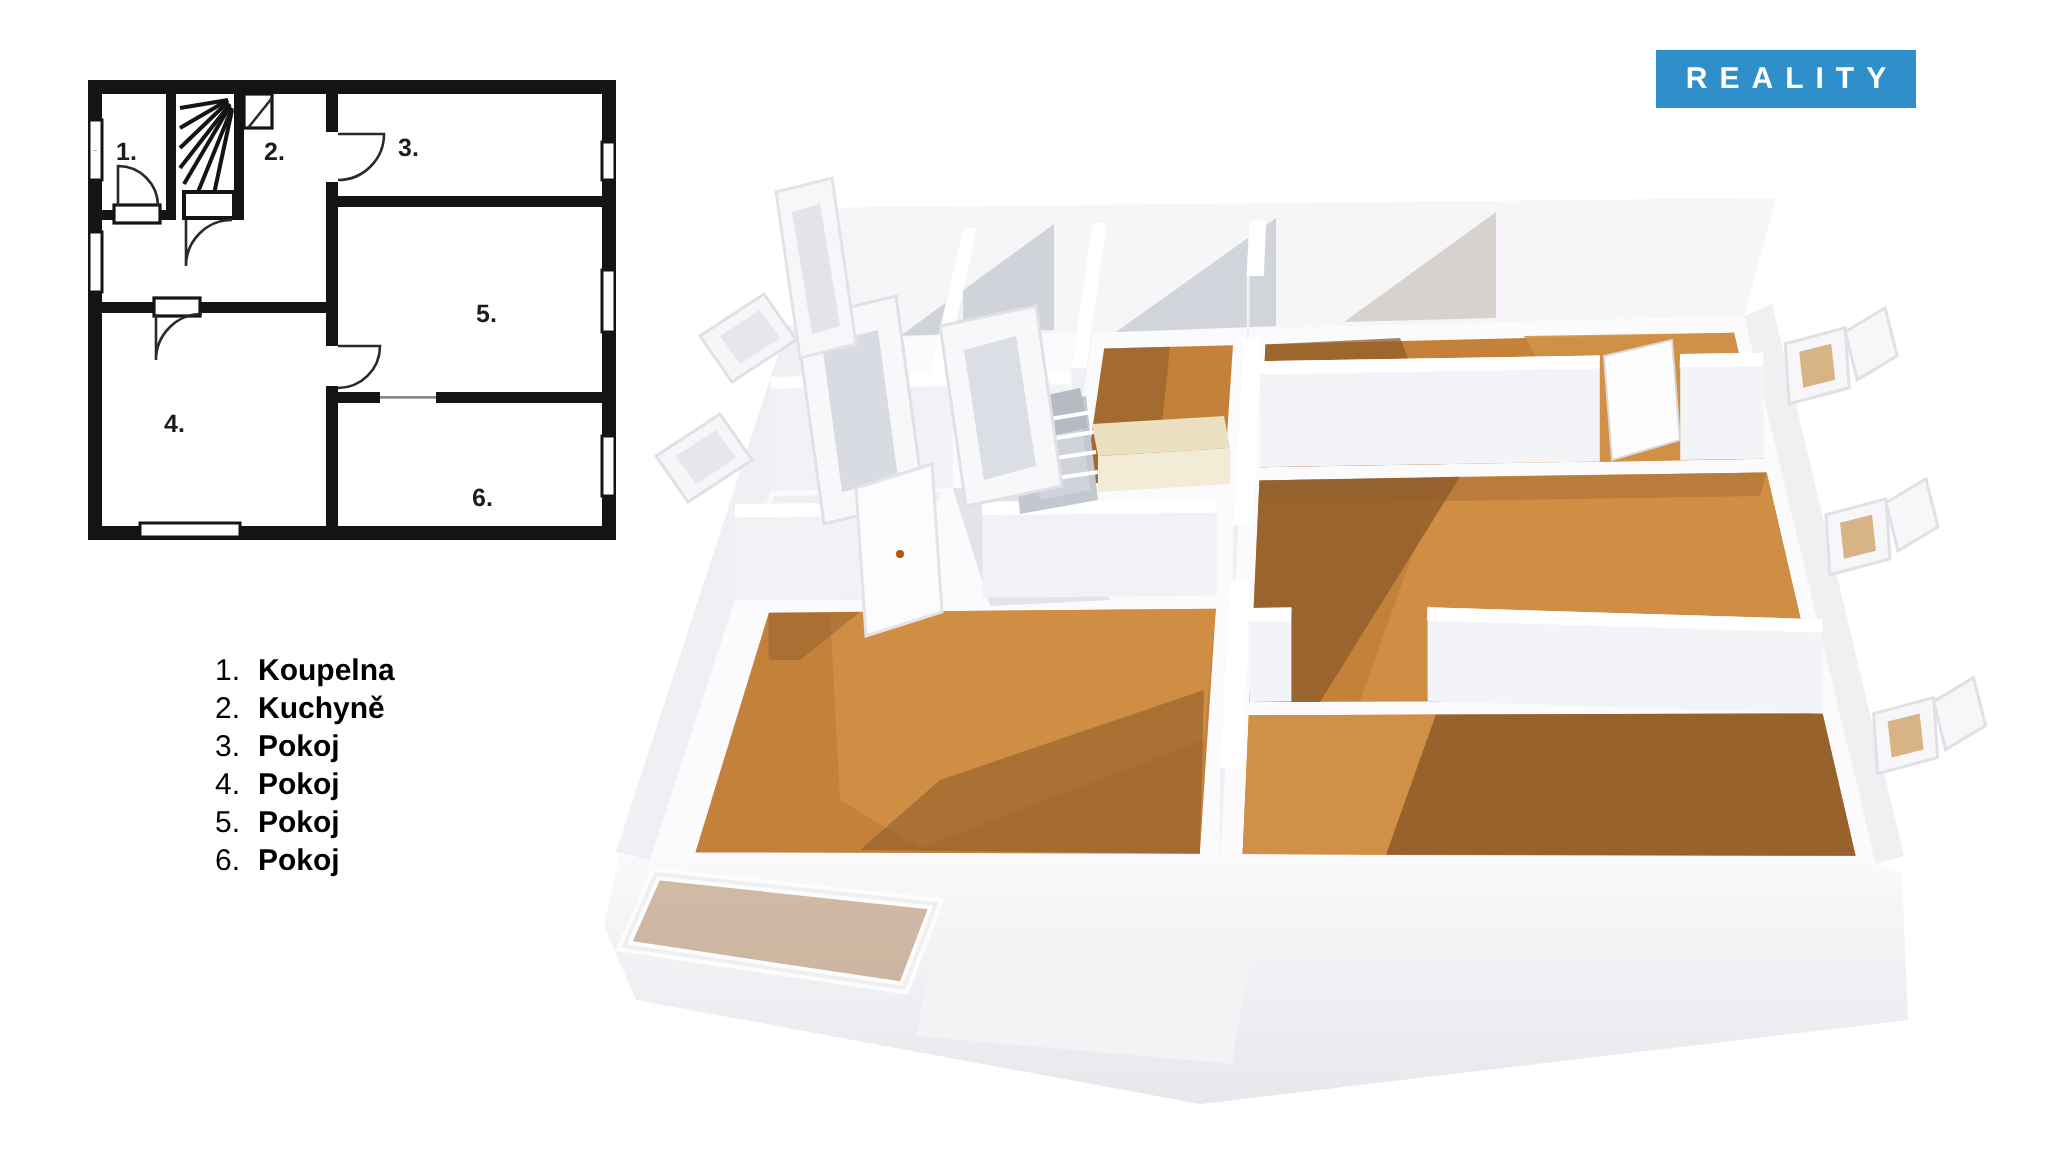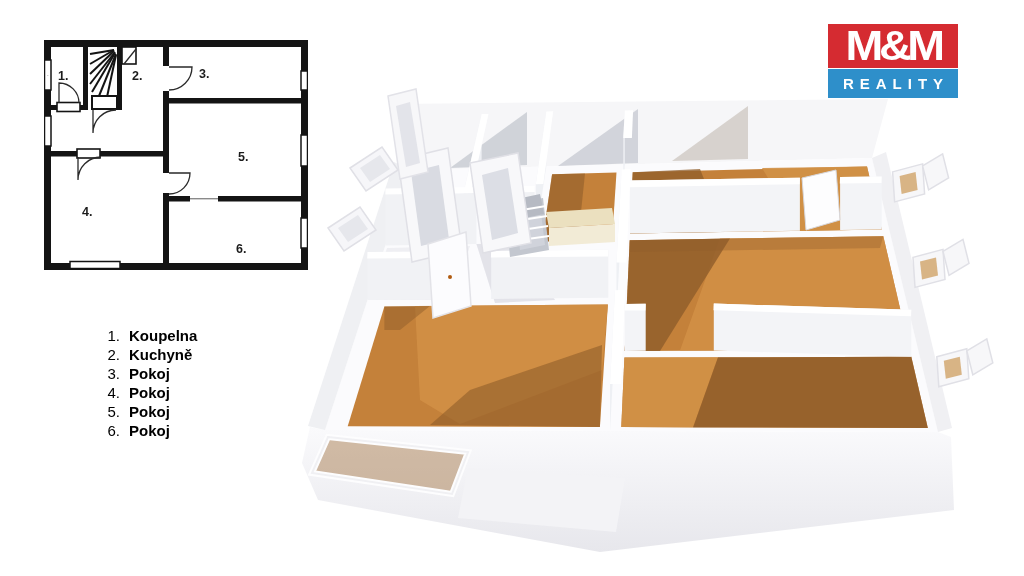"M&M" div.logo-top { html: <div> <span>M&amp;M</span> </div> -> none }
